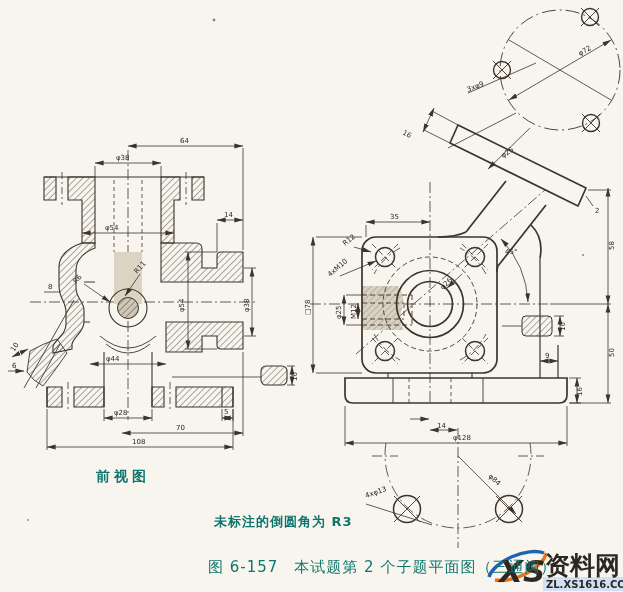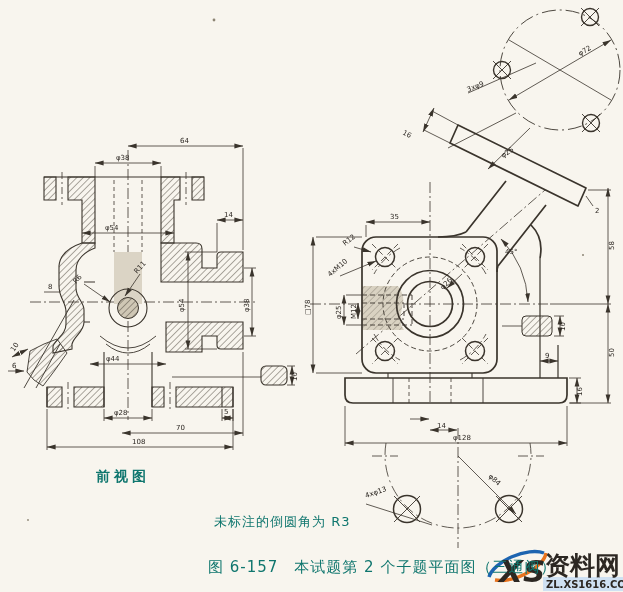"未标注的倒圆角为 R3" #note { font-weight: normal -> bold }
